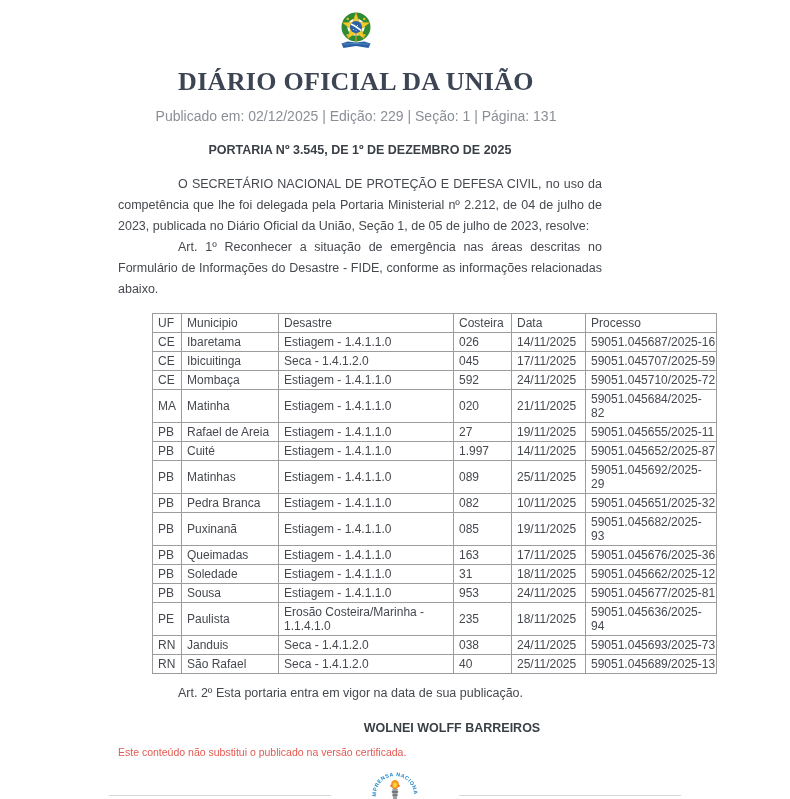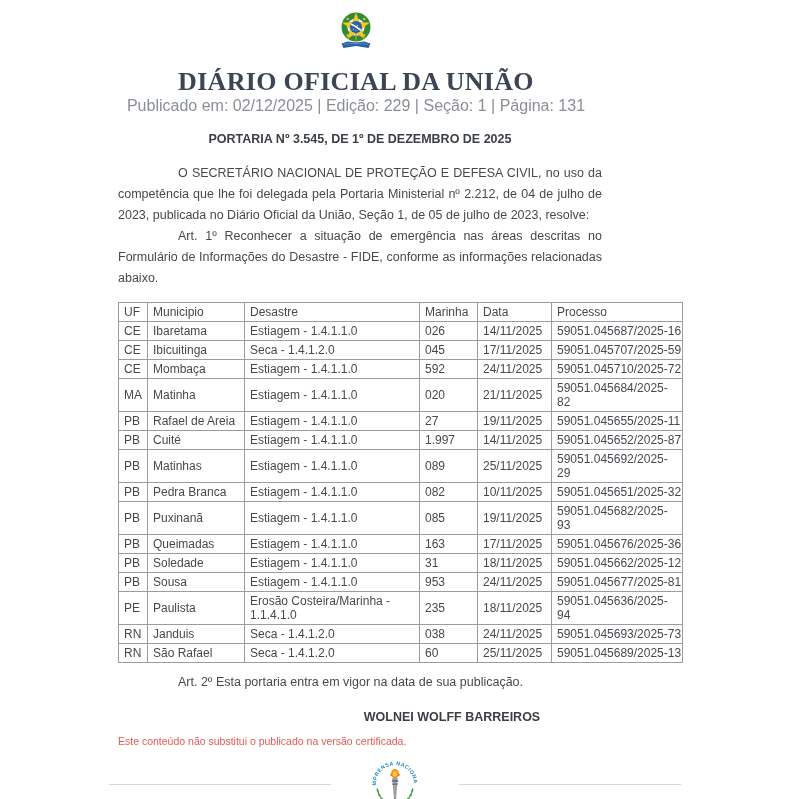"Publicado em: 02/12/2025 | Edição:" .pub-line { font-size: 16px -> 14px; margin-top: 3px -> 14px }
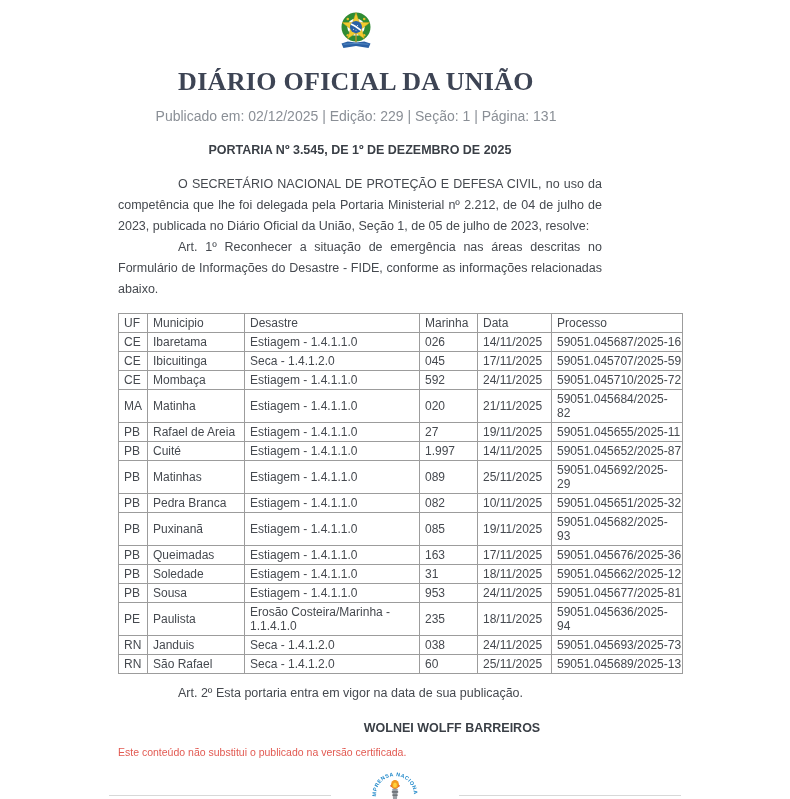"UF" table.recog { margin-left: none -> 34px }
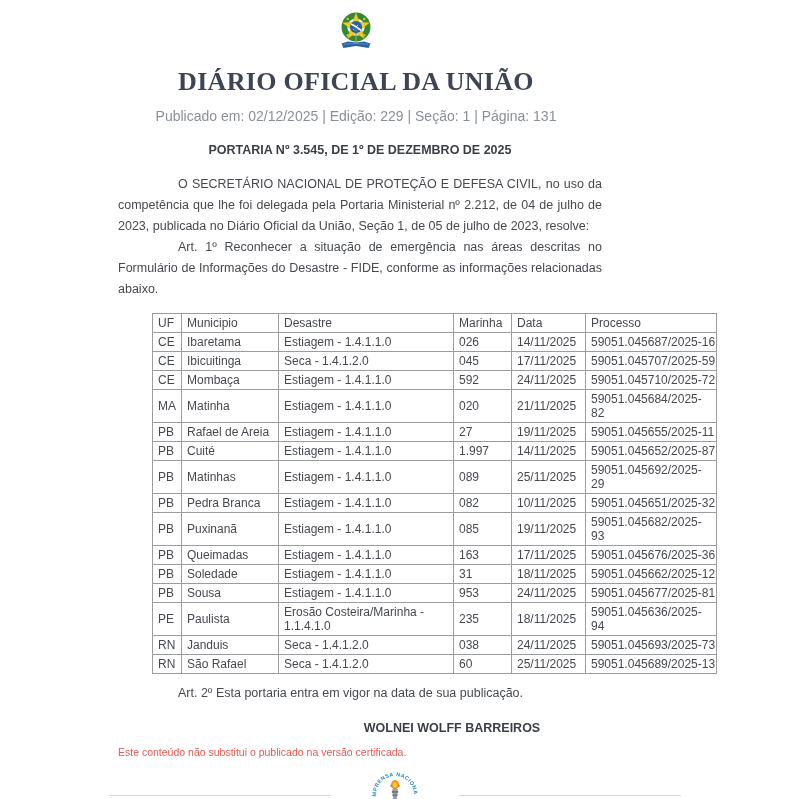"Marinha" th { text: Marinha -> Costeira }
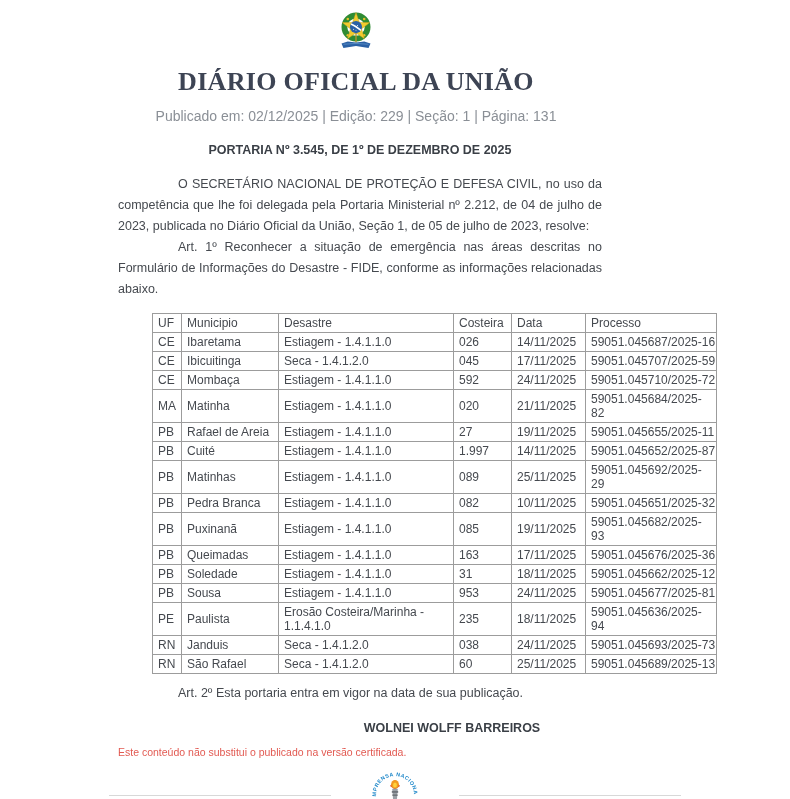"60" td.c-decreto { text: 60 -> 40 }
